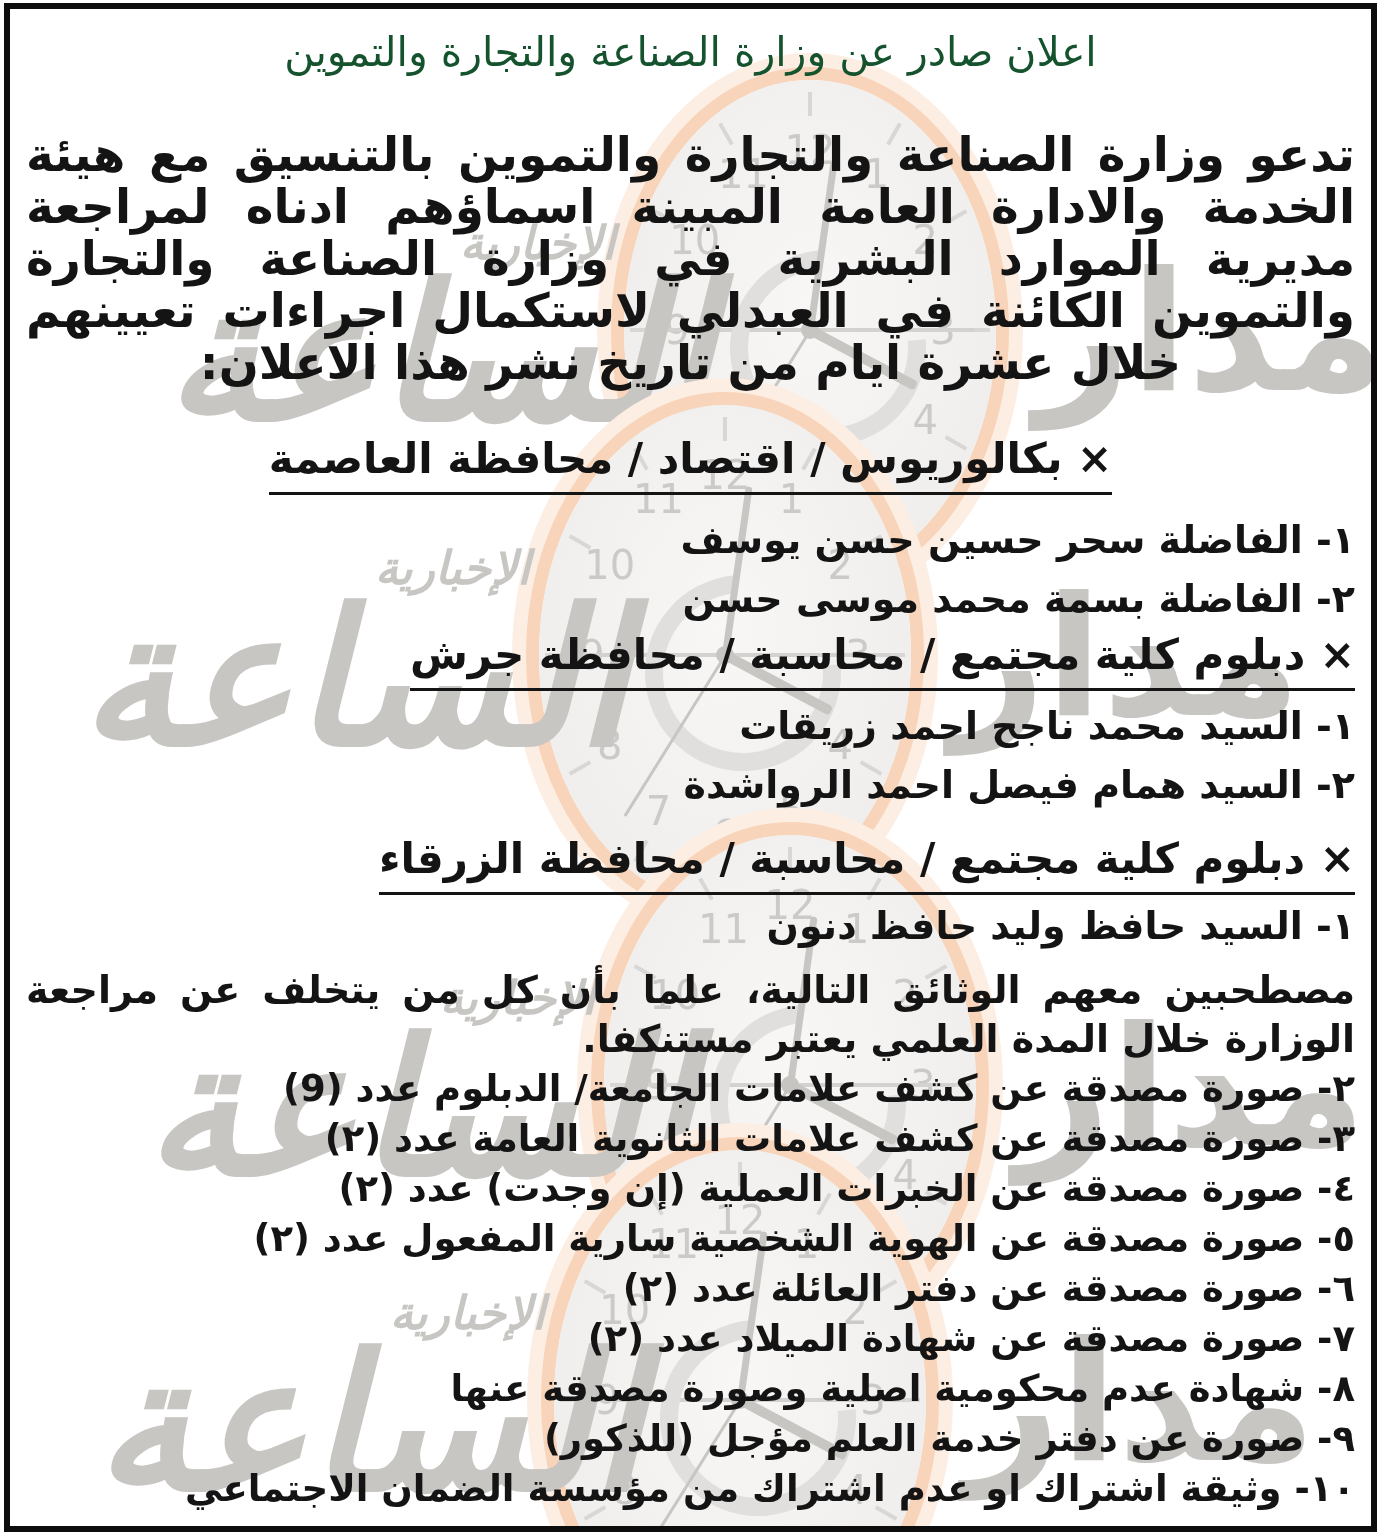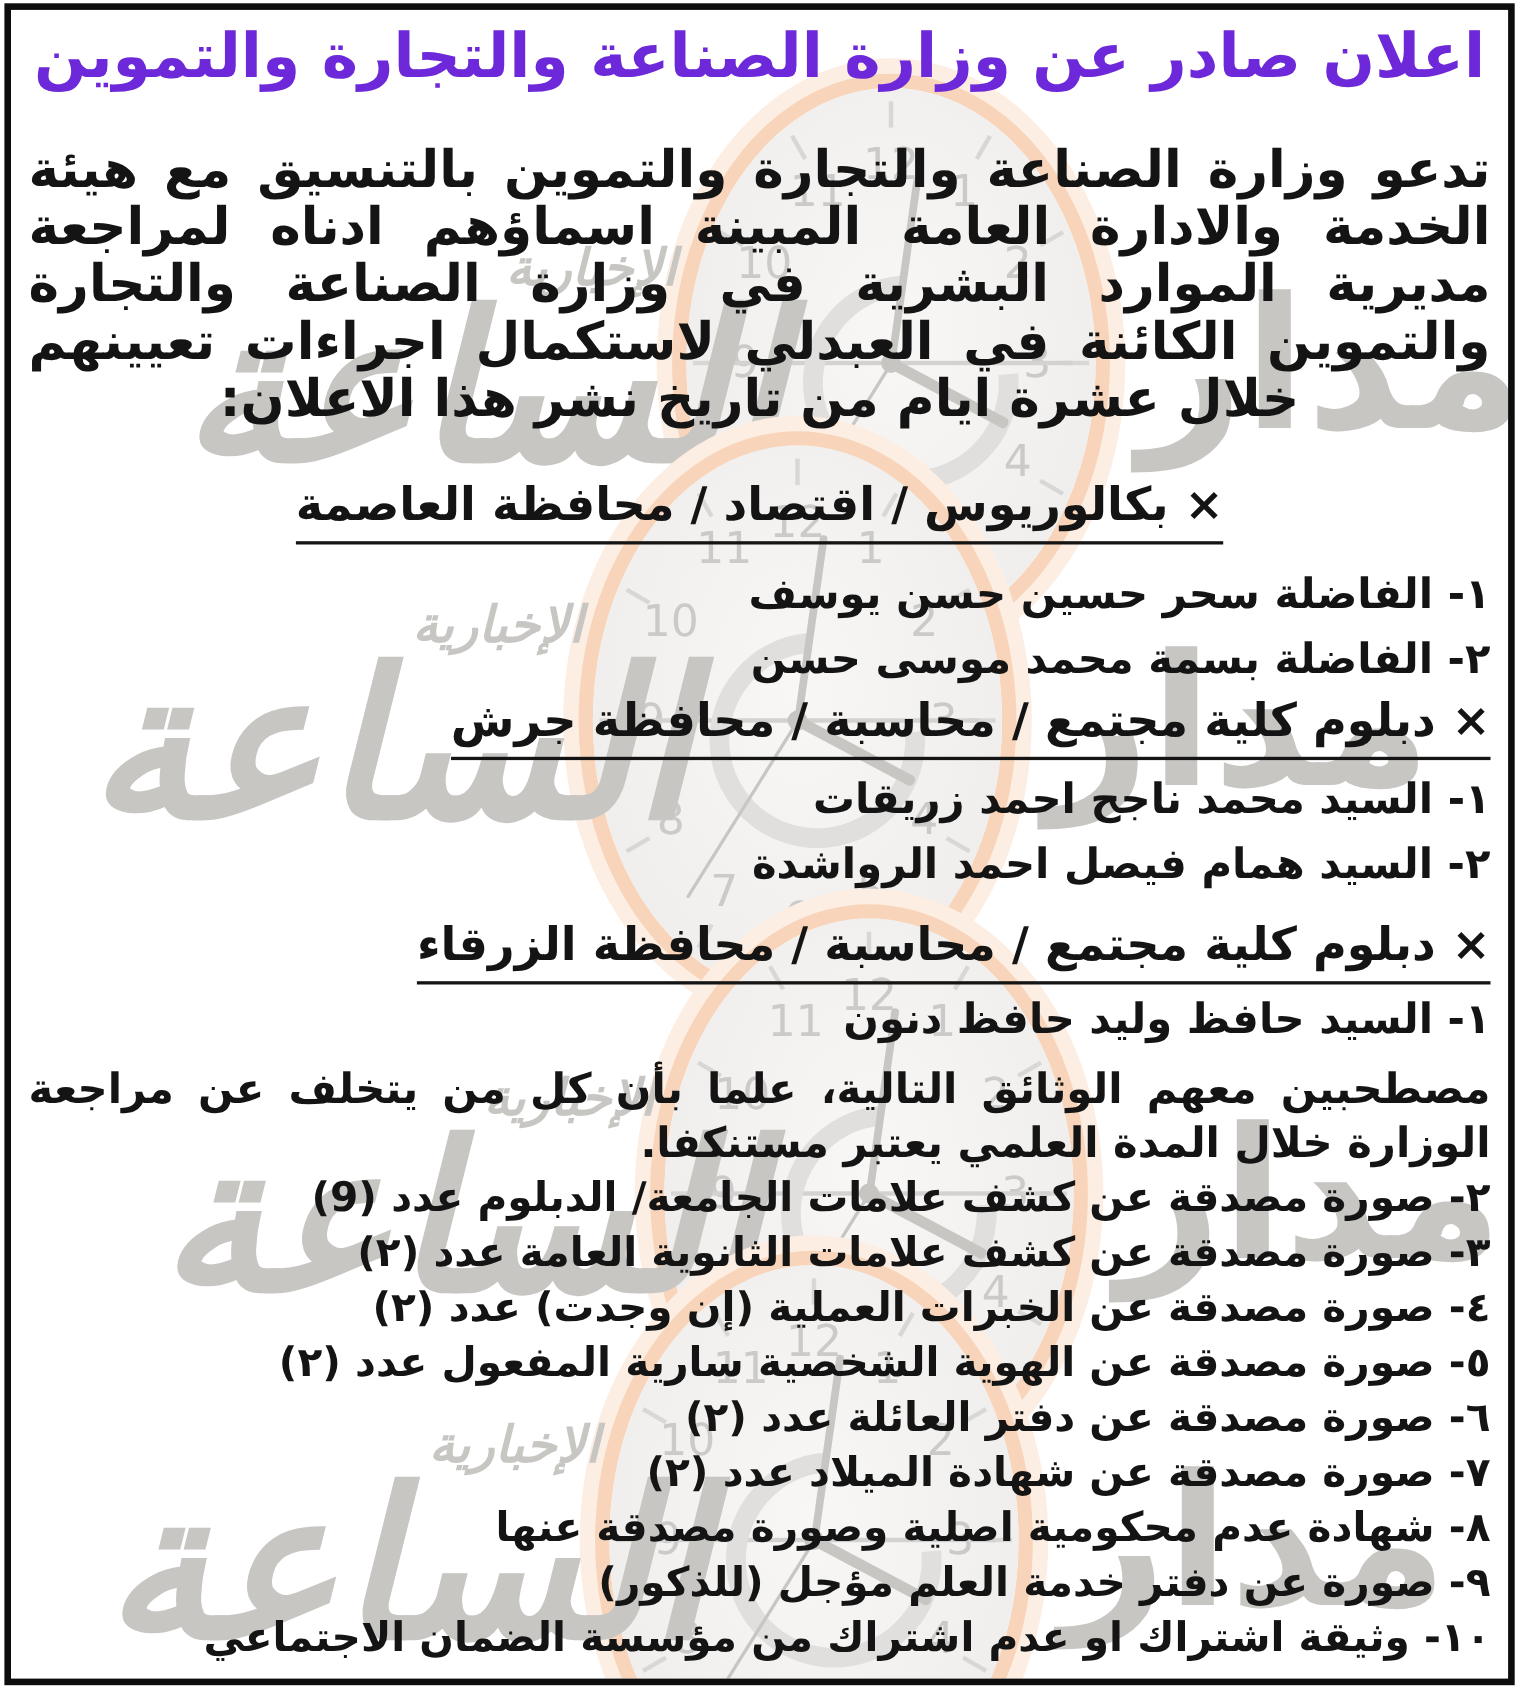"اعلان صادر عن وزارة الصناعة" .title { color: #6d28d9 -> #14532d; font-size: 56px -> 41px; font-weight: 700 -> 400 }
